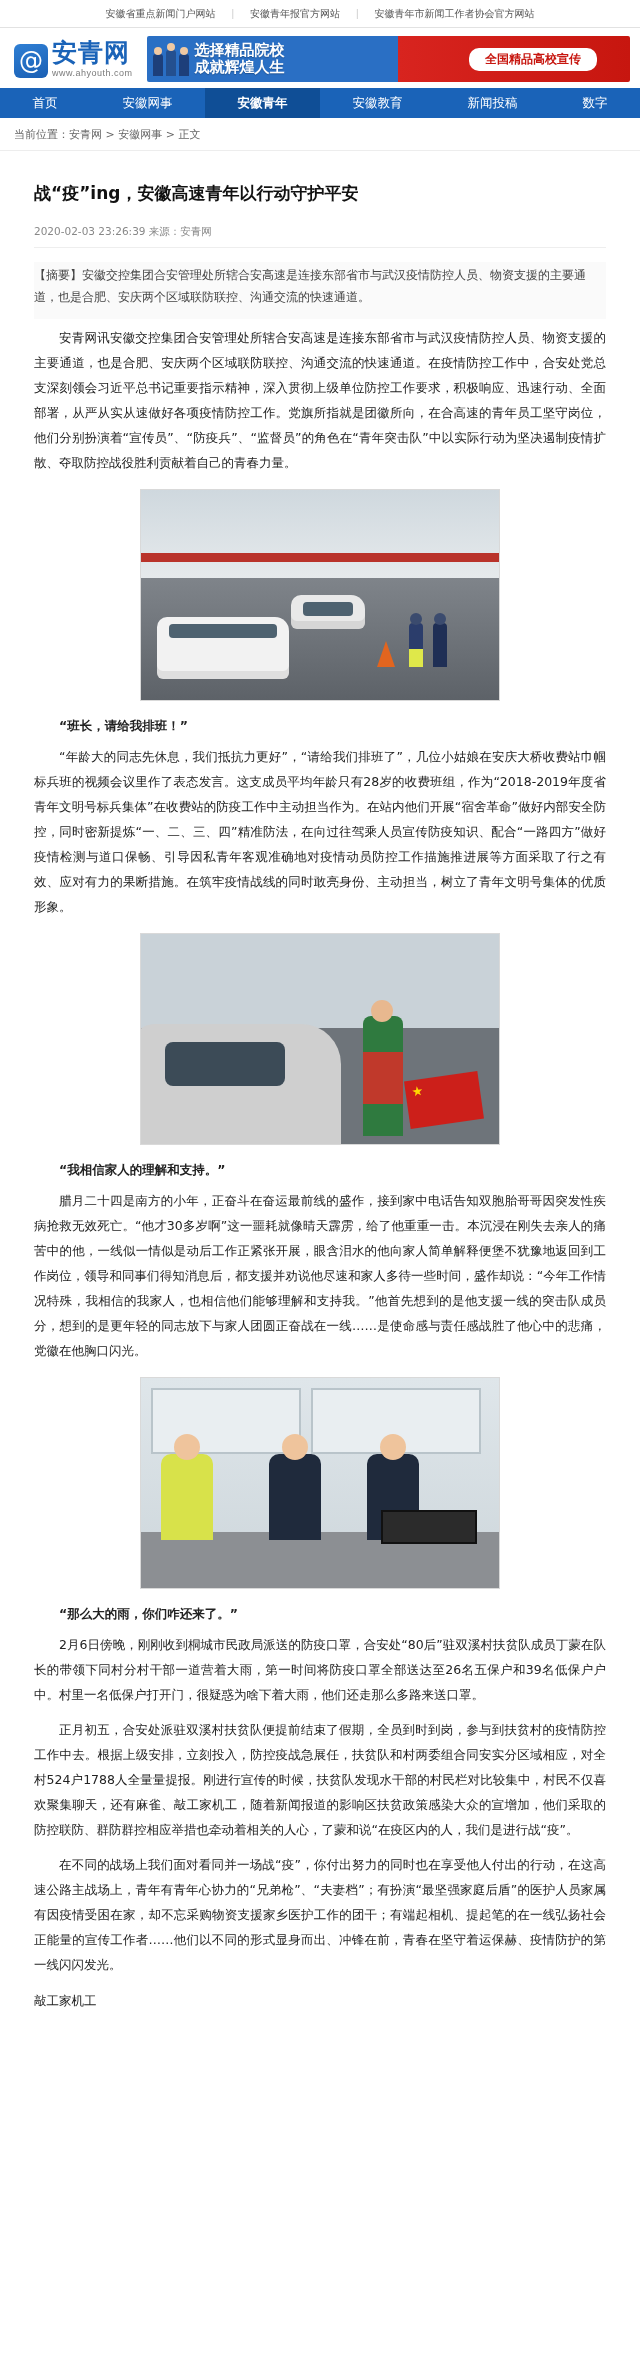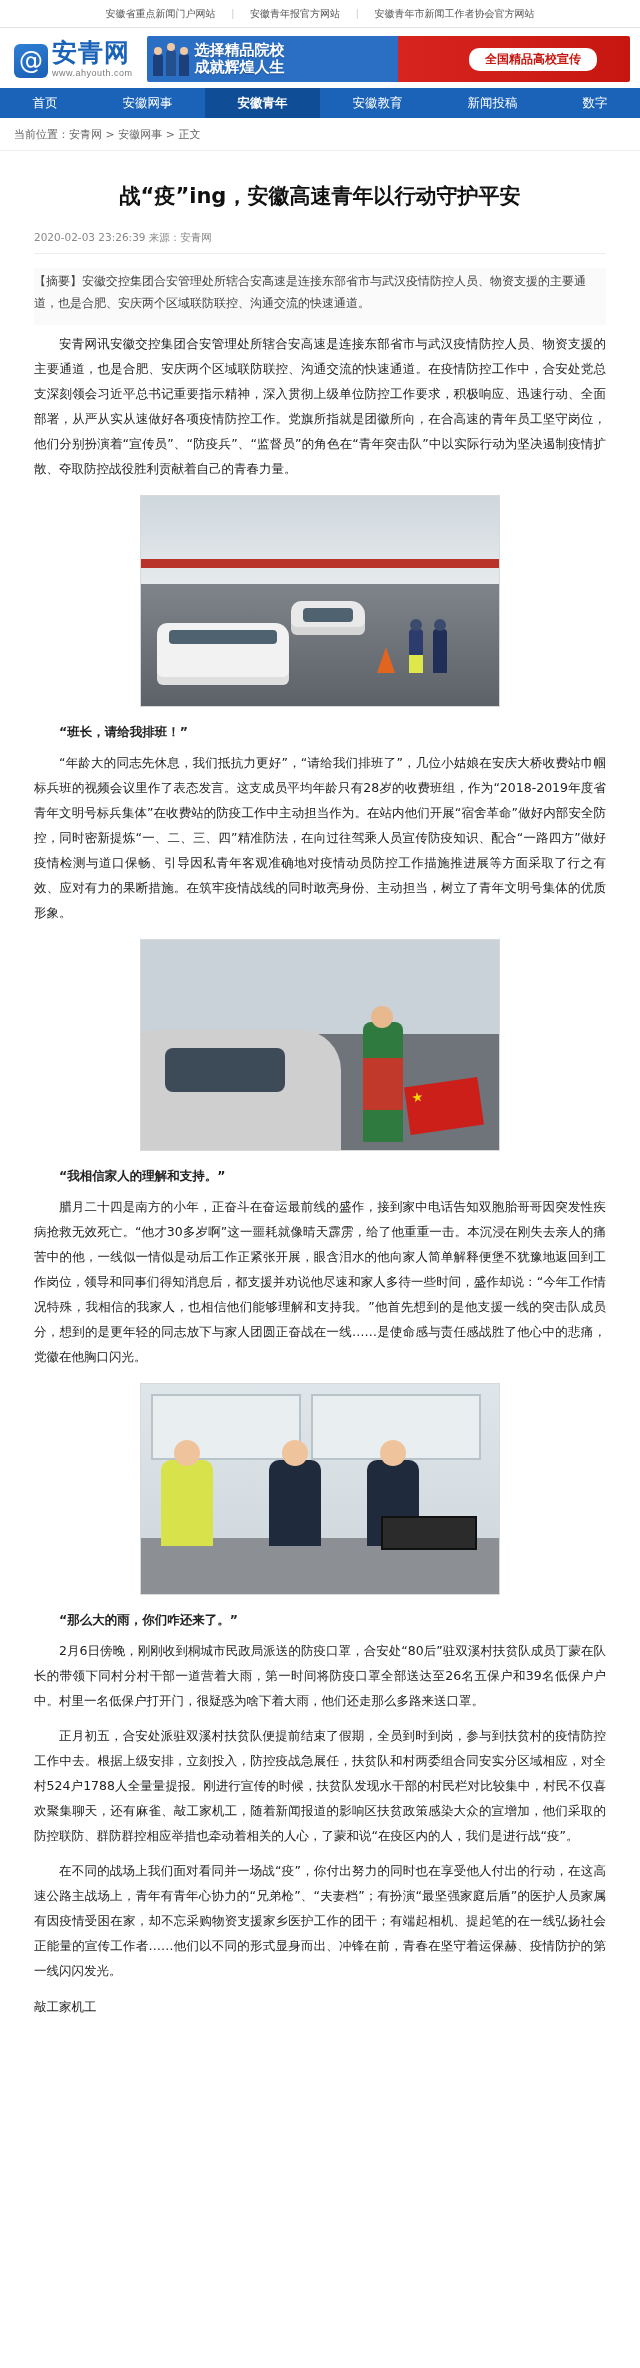"战“疫”ing，安徽高速青年以行动守护平安" h1.title { font-size: 21px -> 17px; text-align: center -> none }
